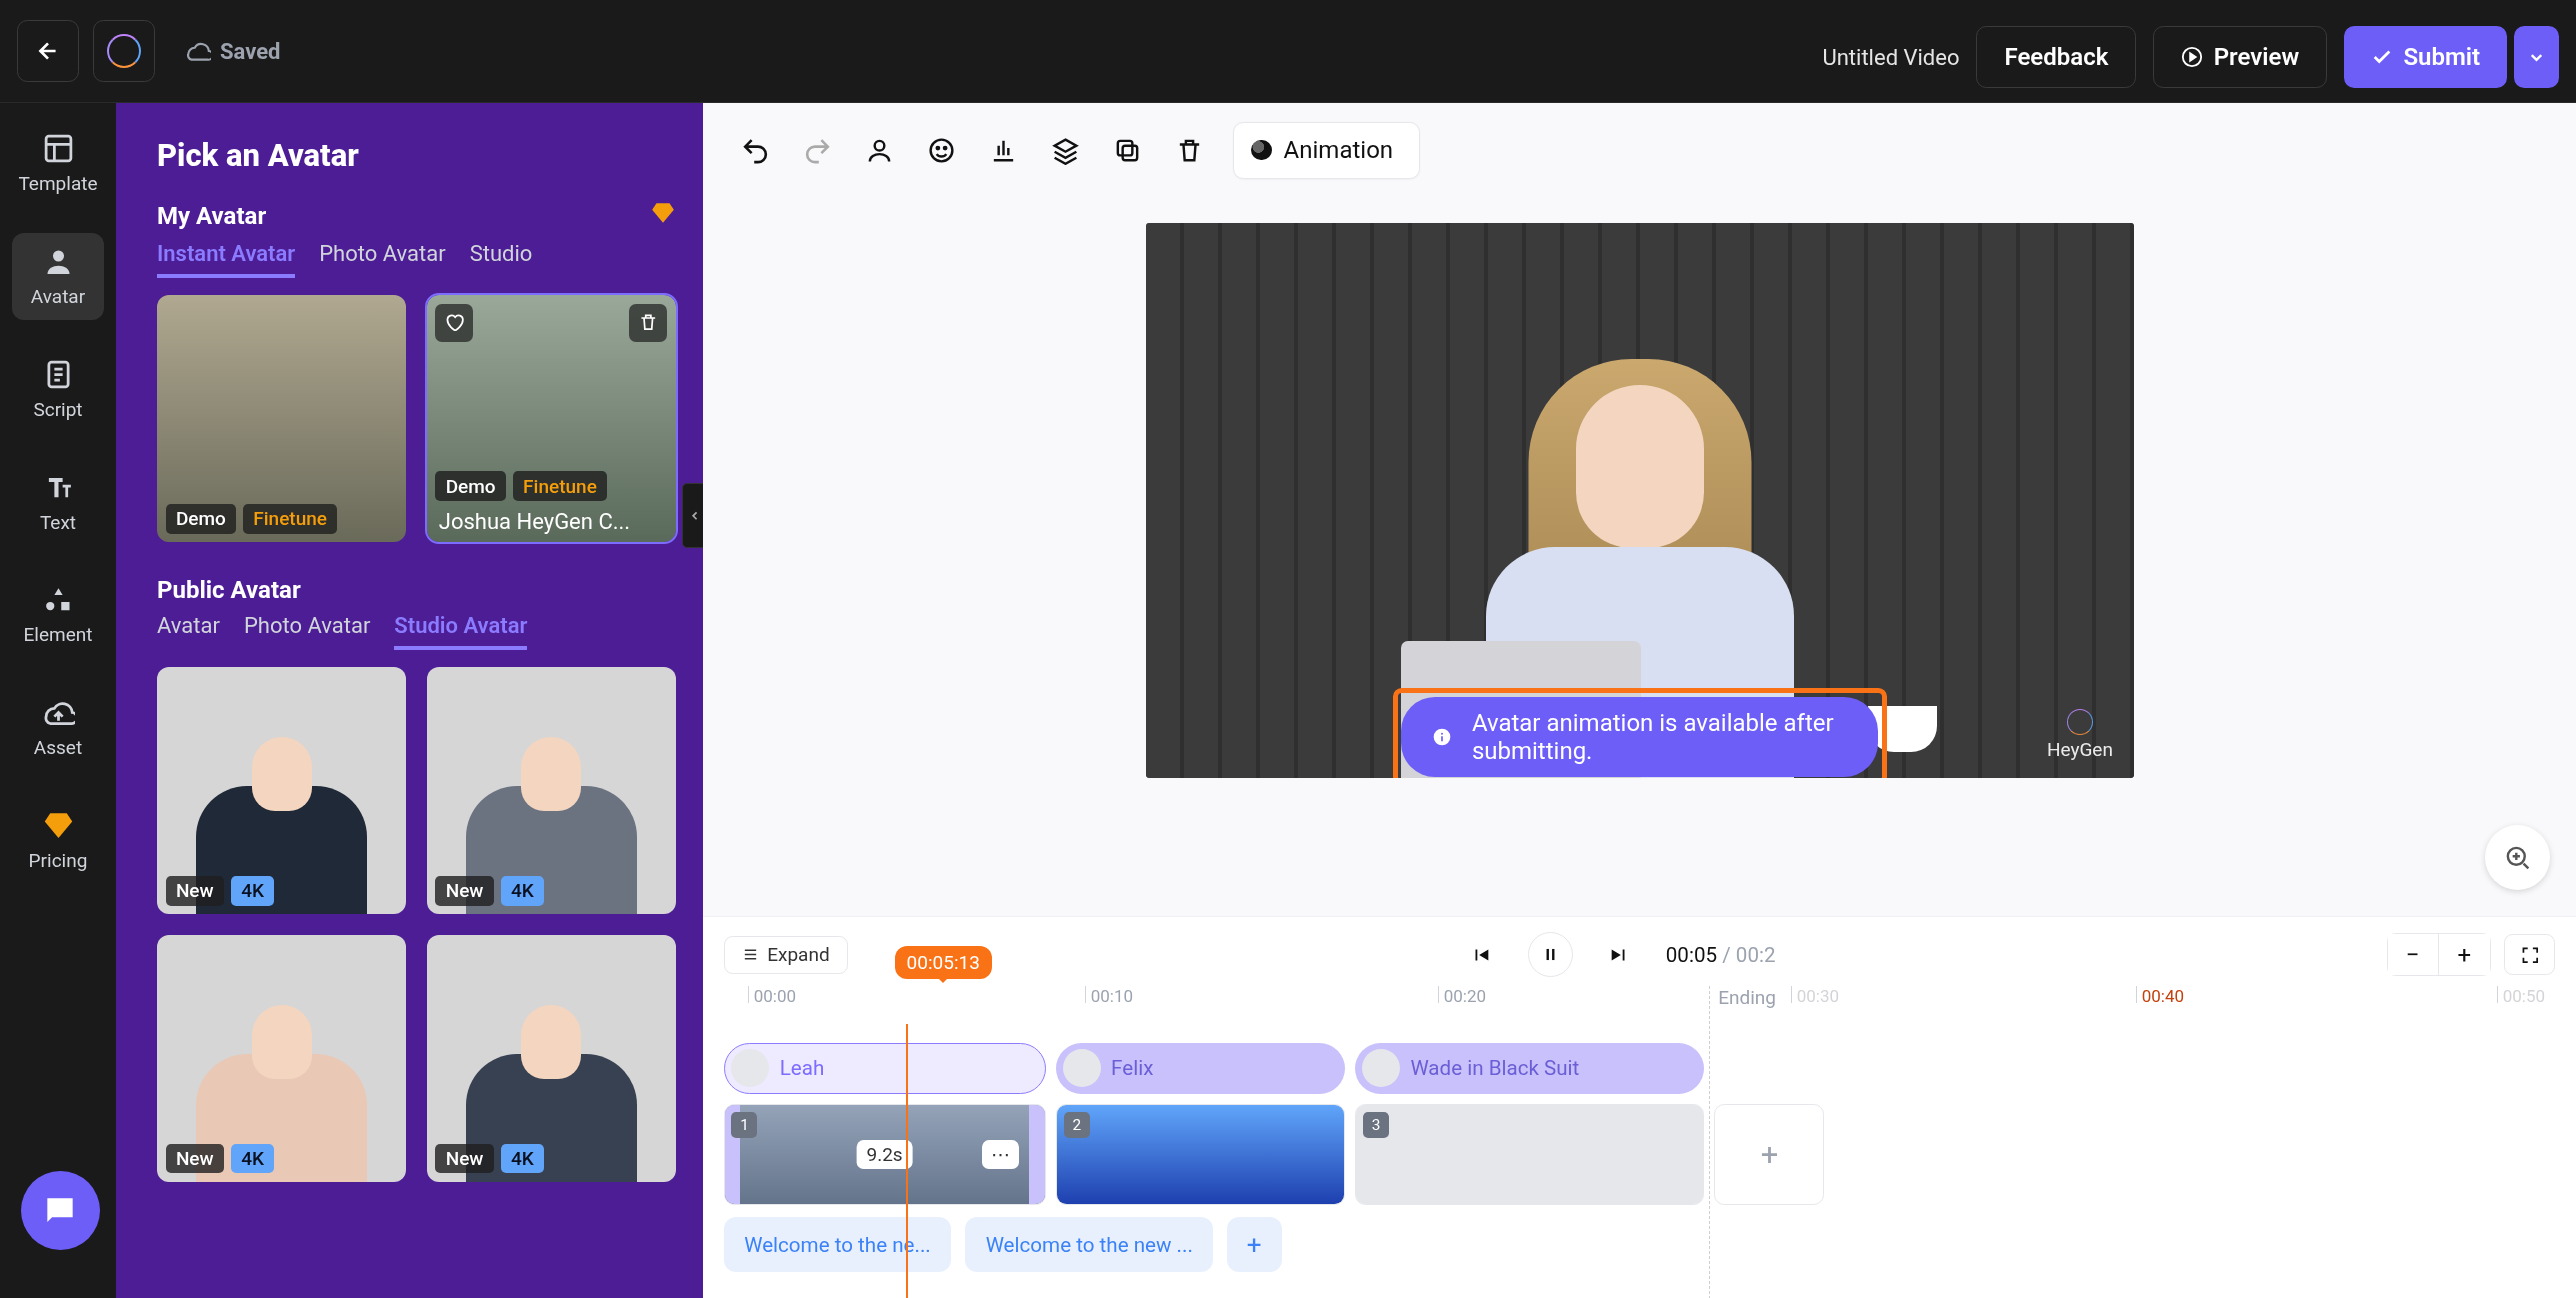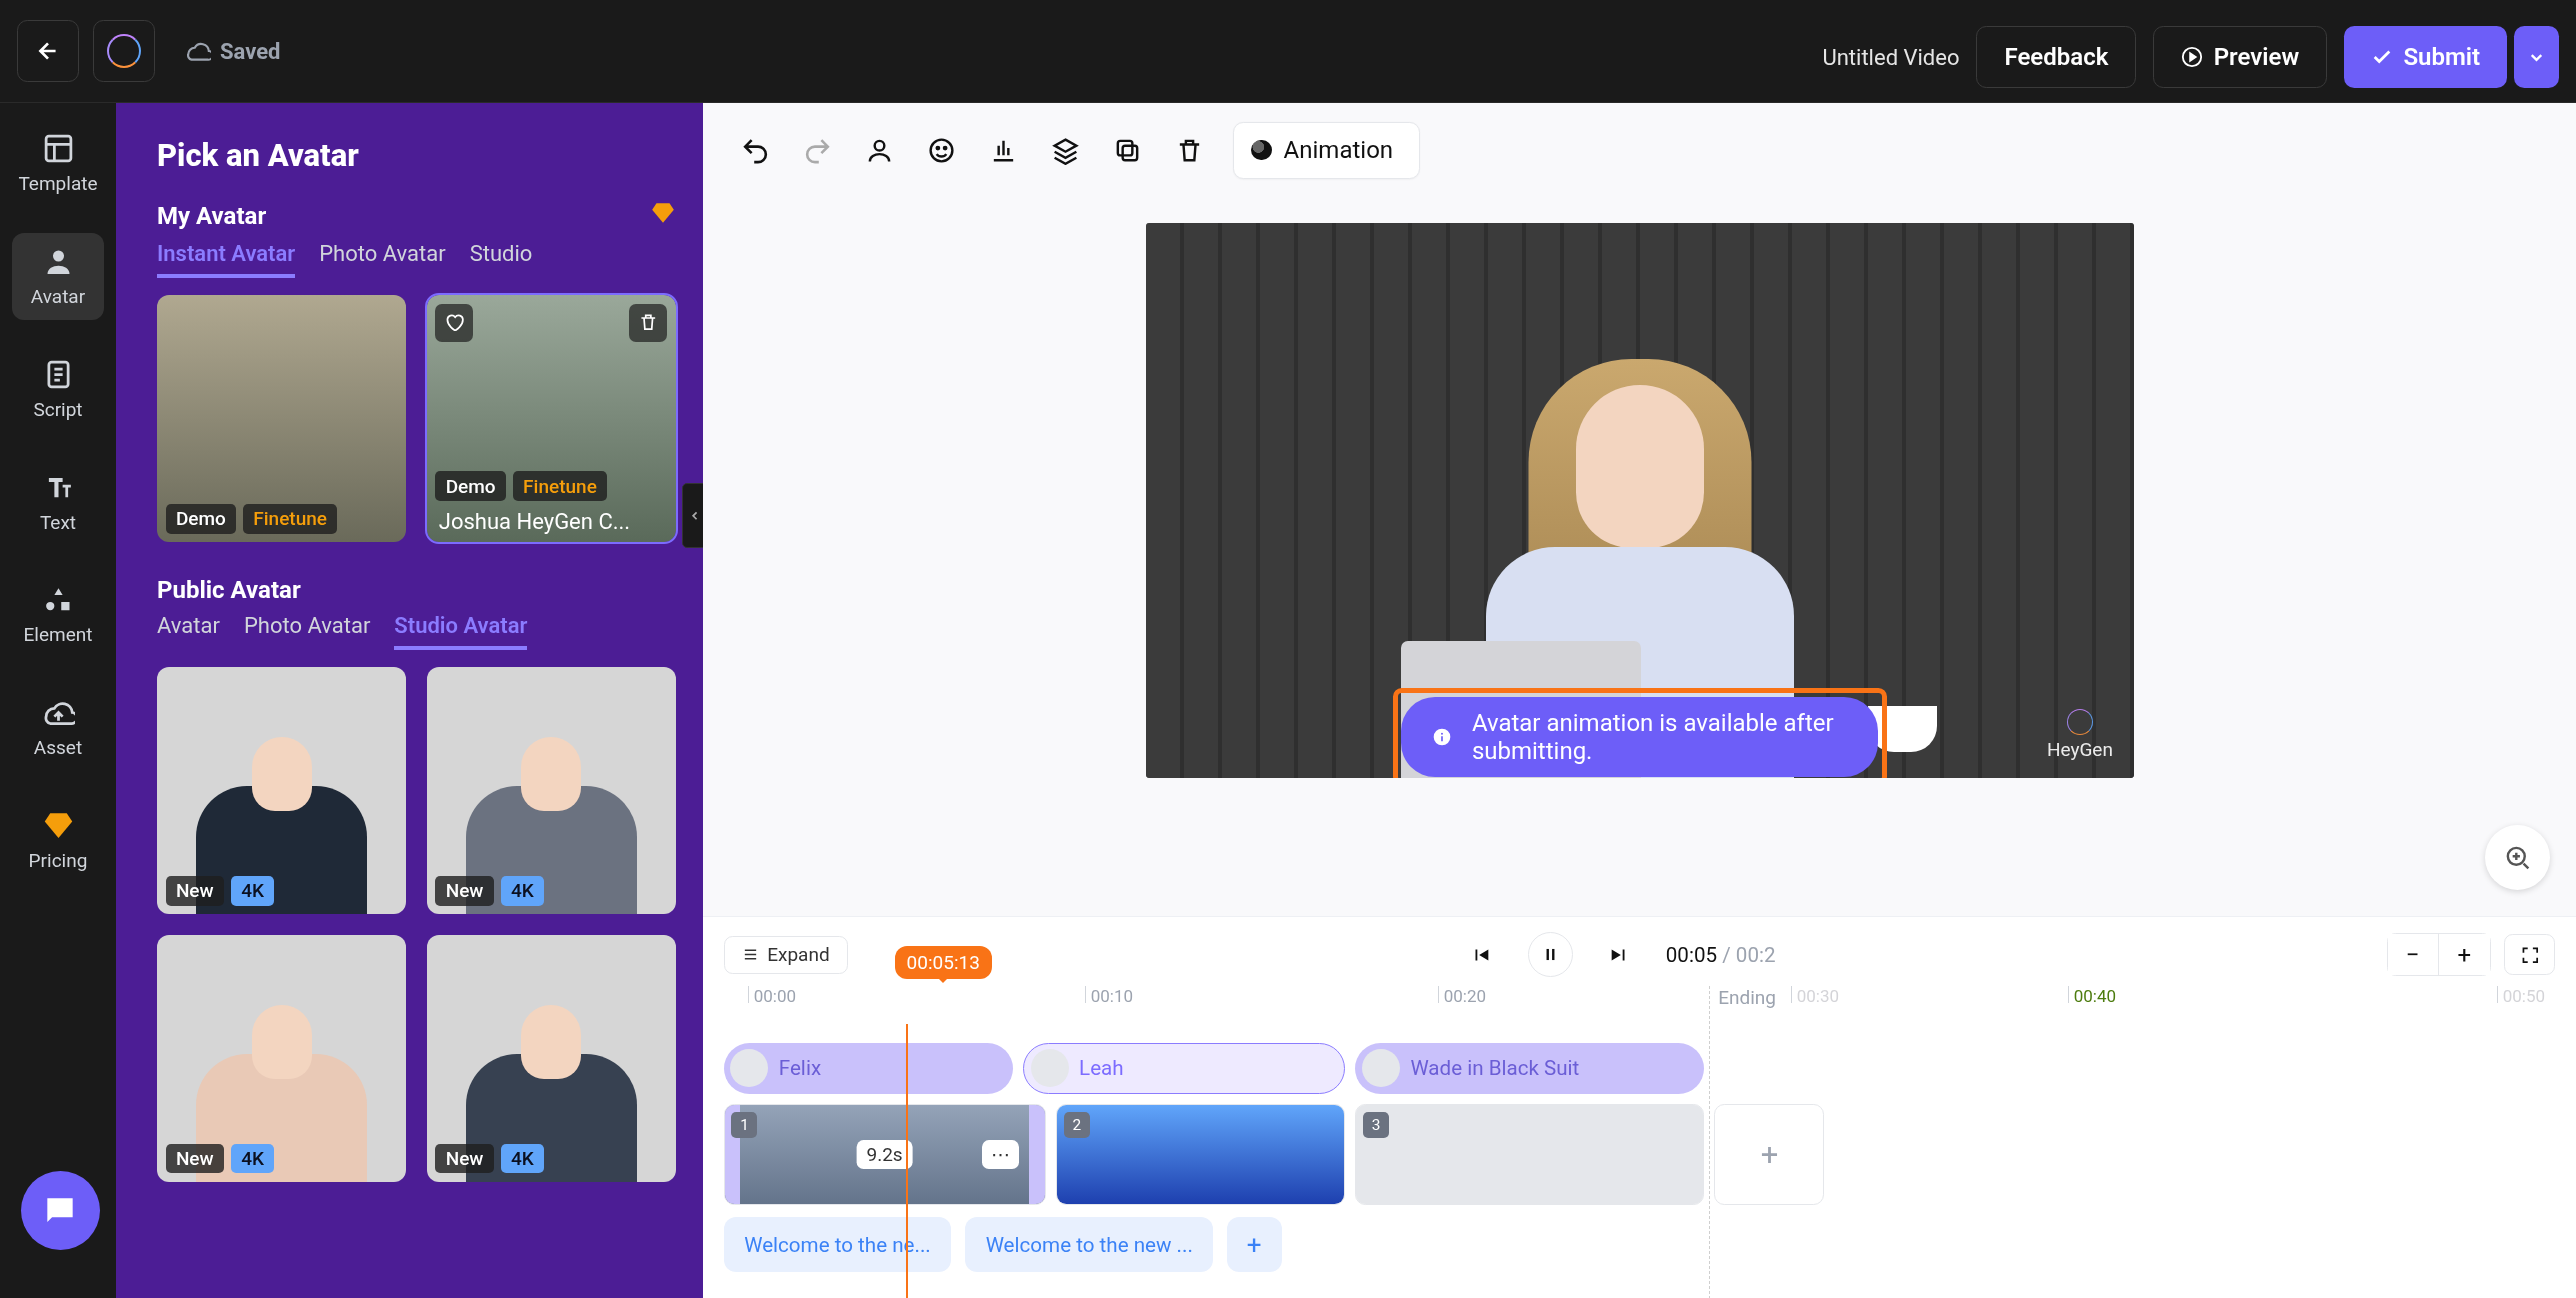"00:40" div.mark { color: #4d7c0f -> #c2410c; left: 1344px -> 1412px }
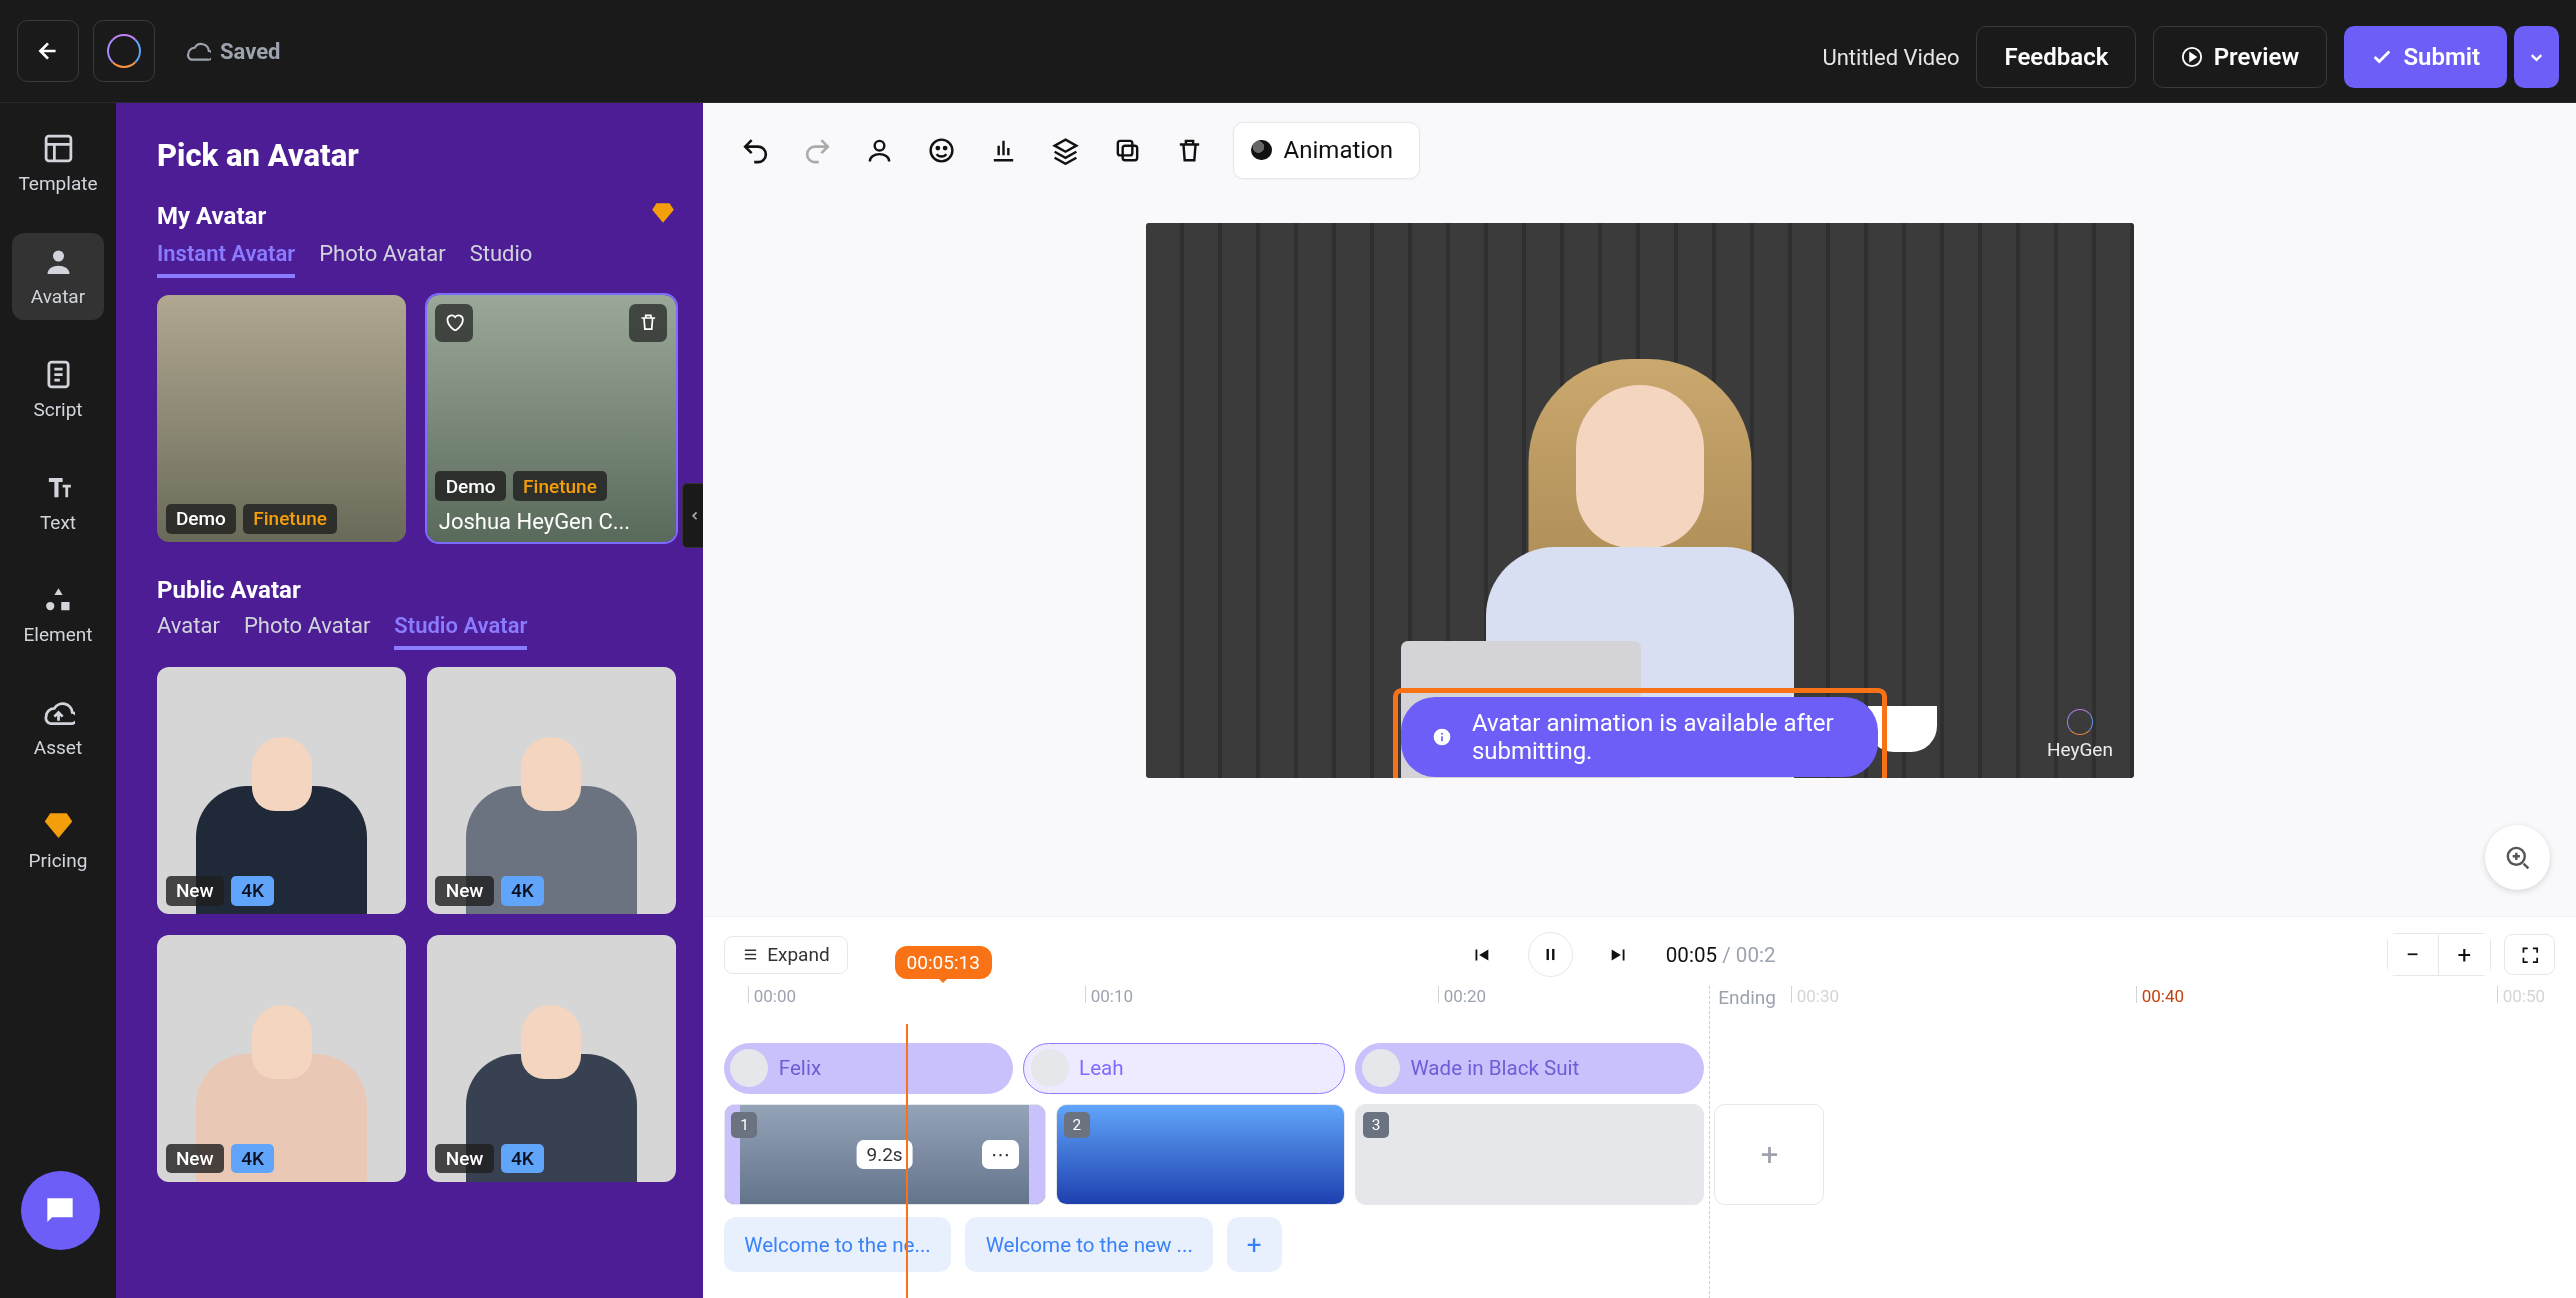"Felix" div.clip { order: before "Leah" -> after "Leah" }
